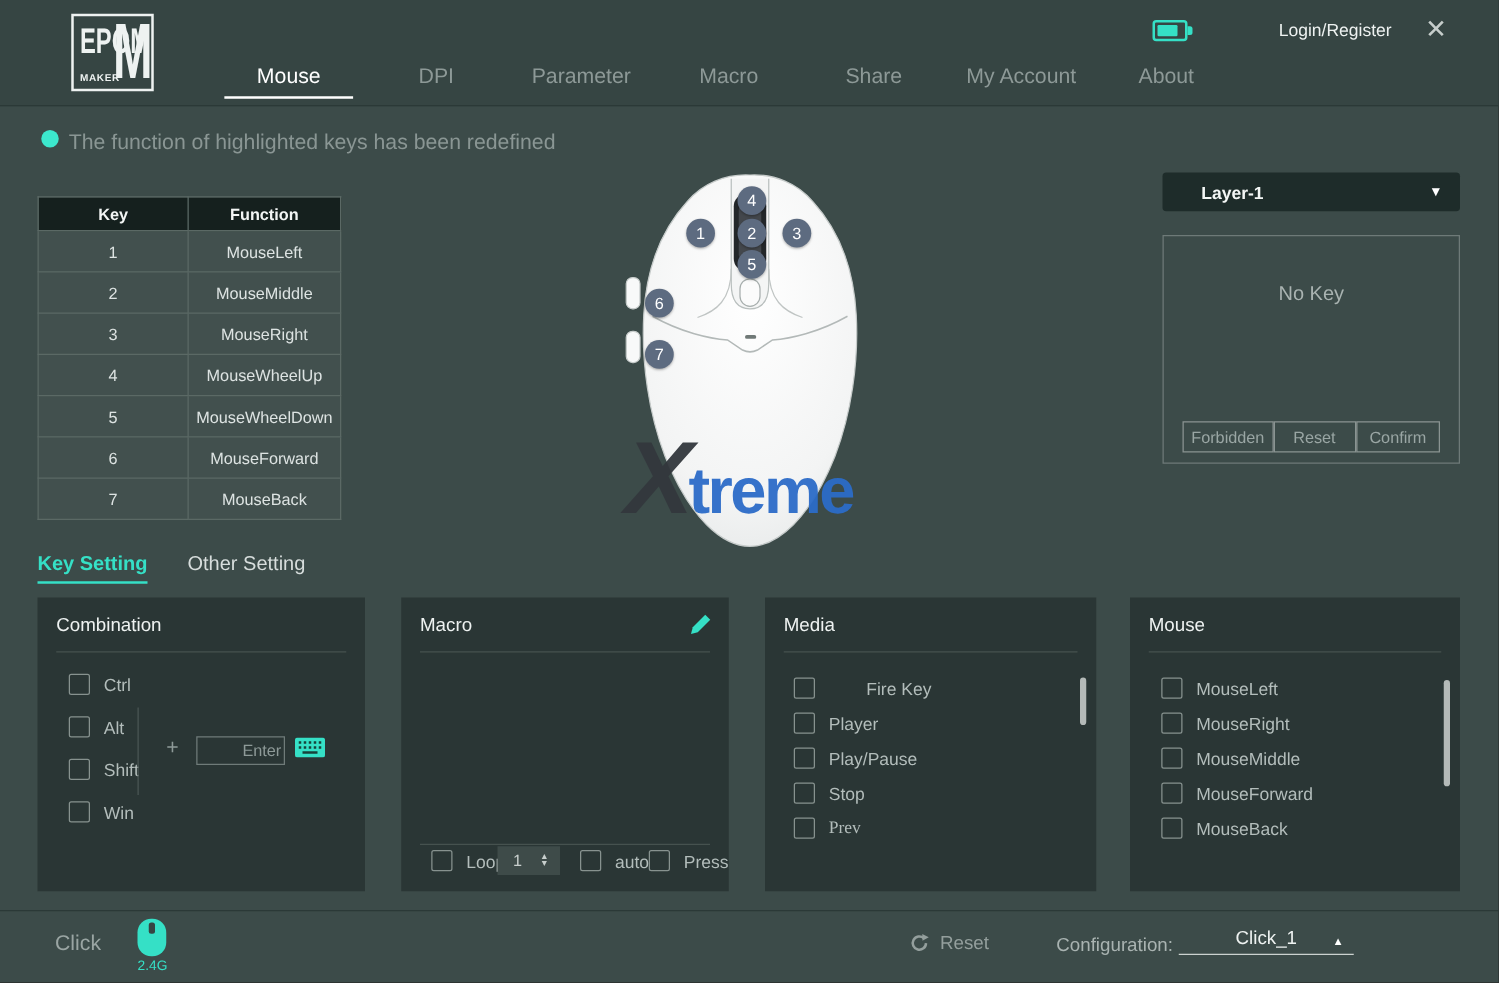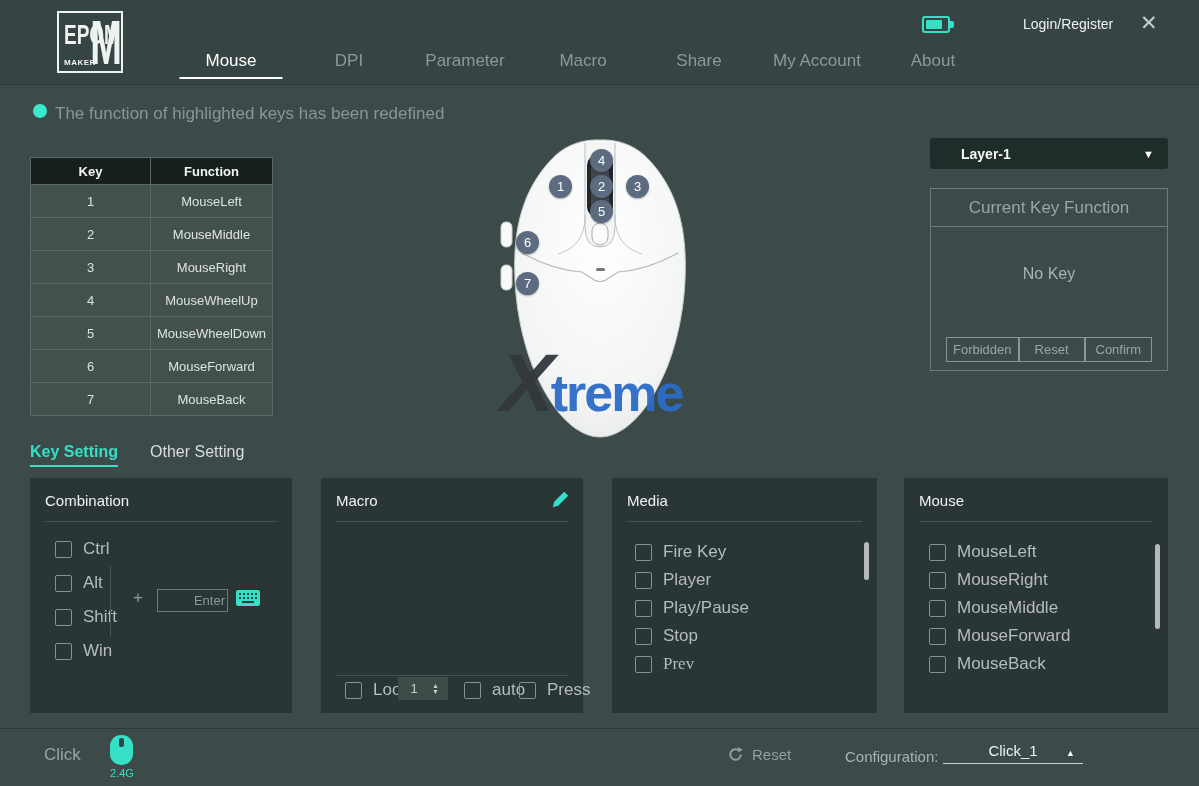"Current Key Function" div.ckf-title { html: <div>Current Key Function</div> -> none }
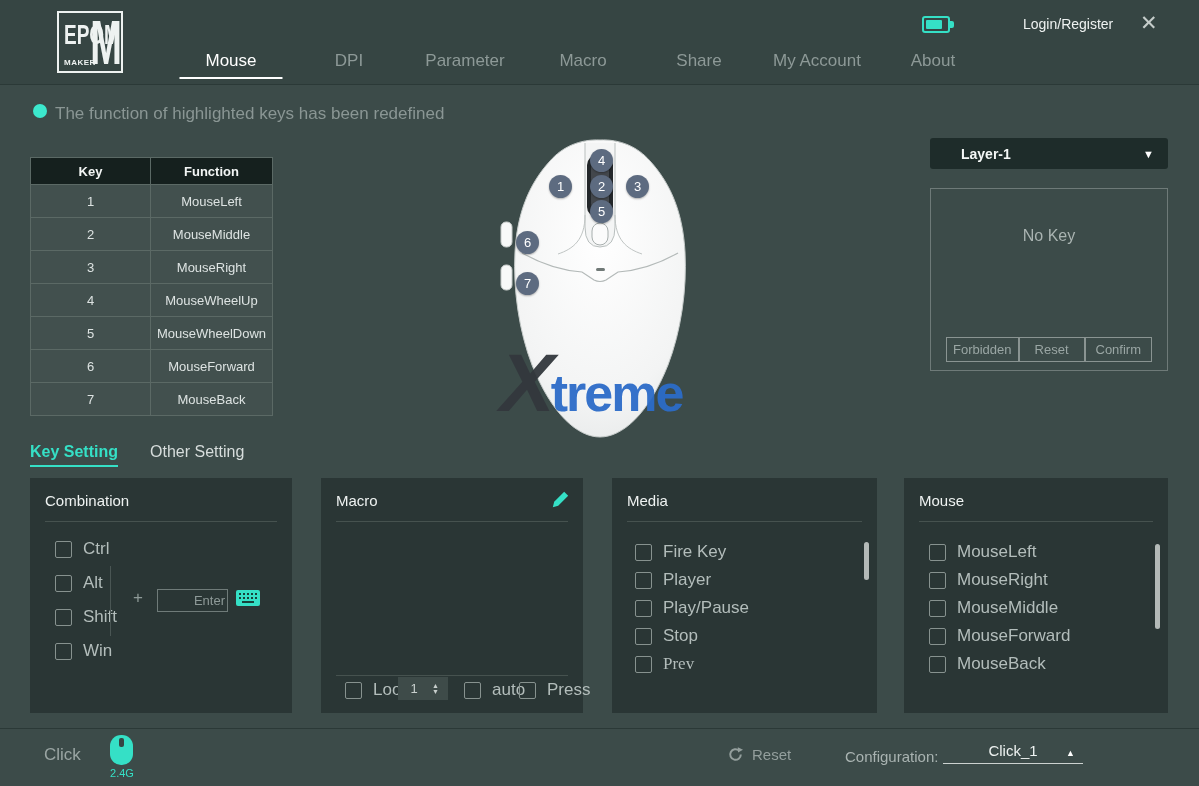"Ctrl" .cb-label { font-size: 17px -> 14px }
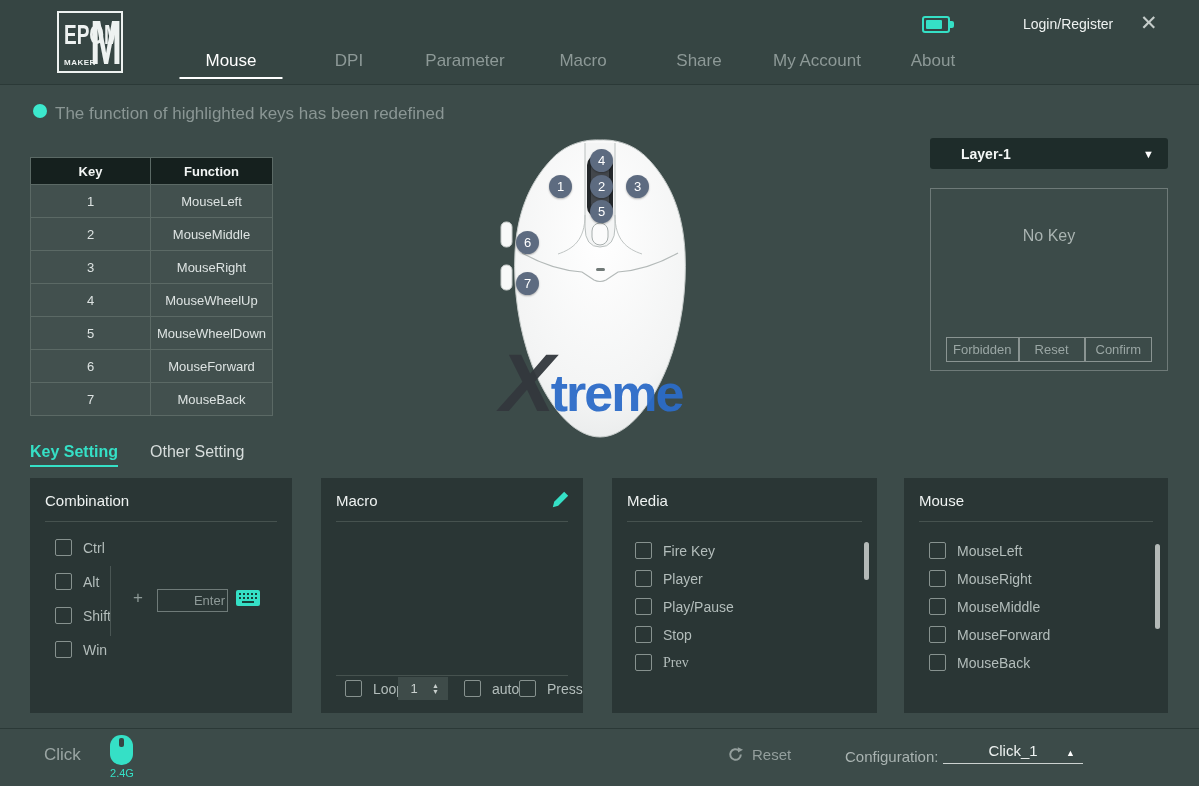"Fire Key" div.opt-row { gap: none -> 30px }
